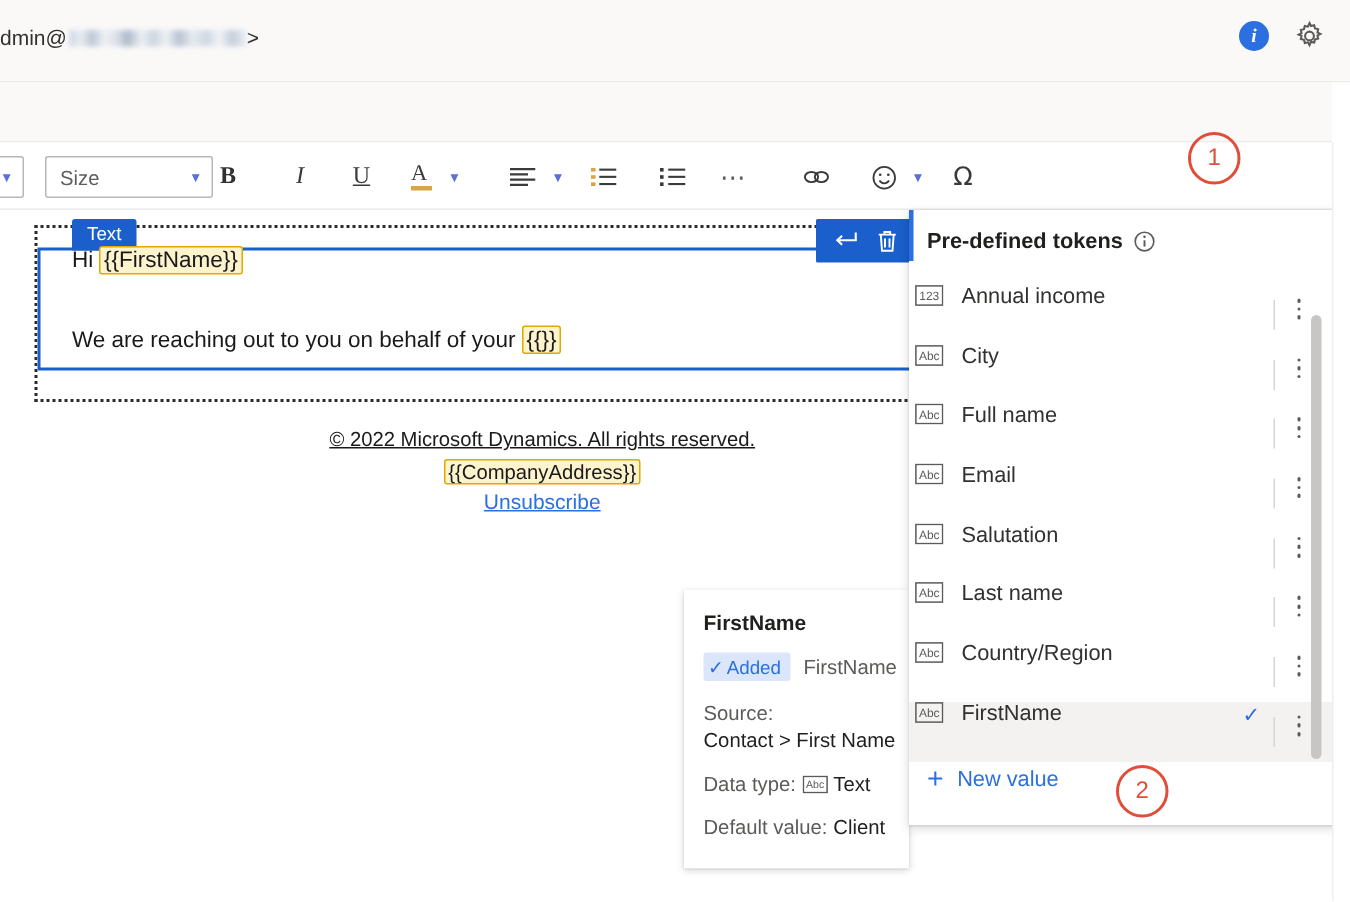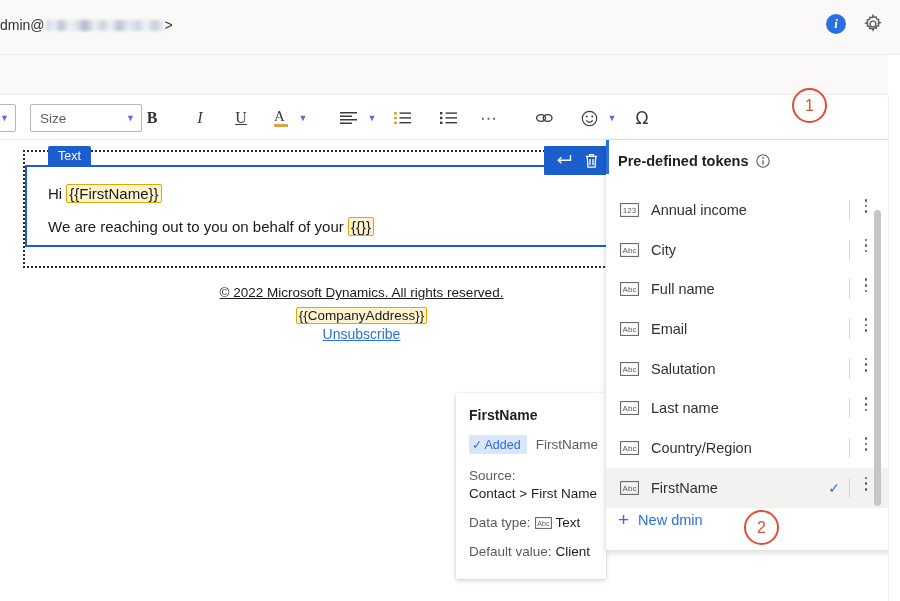"Hi {{FirstName}}" .line1 { top: 44px -> 24px }
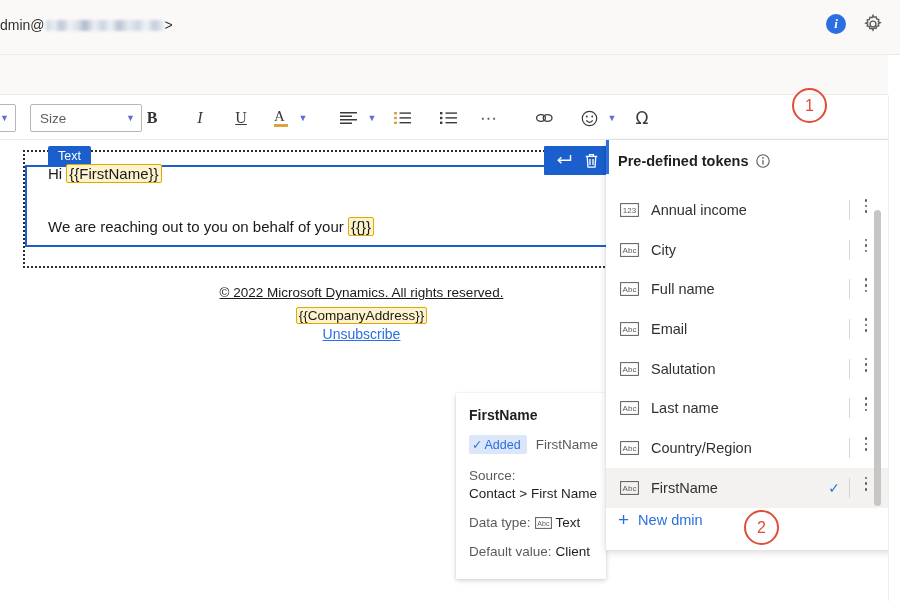"123" .token-row { align-items: center -> none; padding-left: 14px -> 4px }
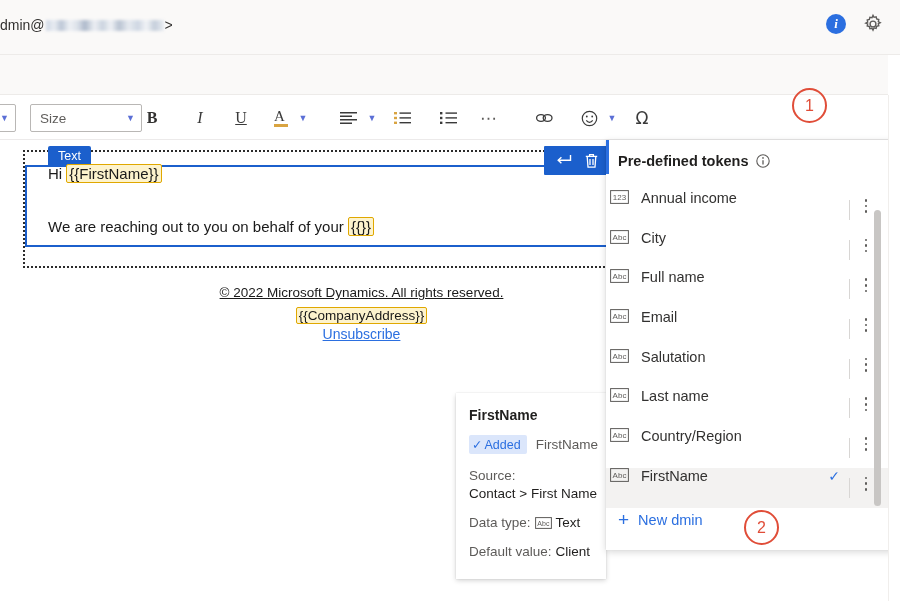"New dmin" span { text: dmin -> value }
